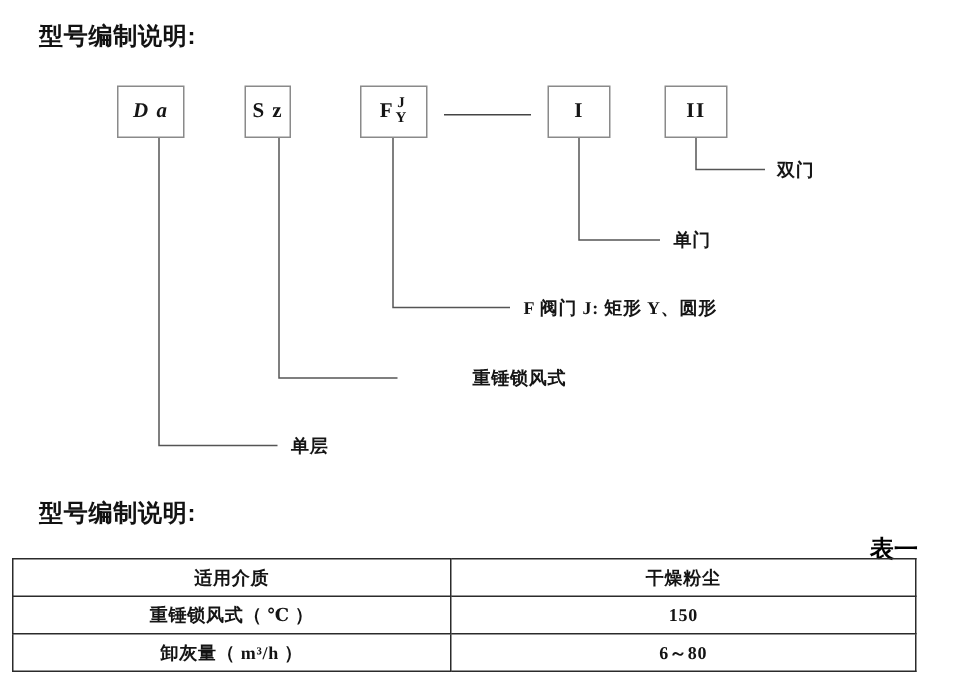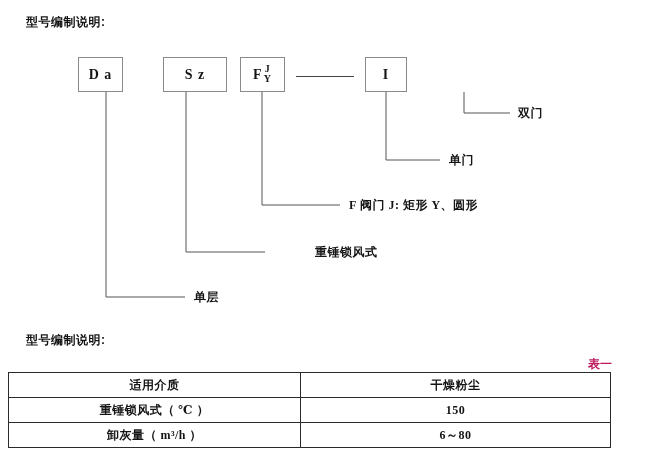"型号编制说明:" .section-title { font-size: 12px -> 16px }
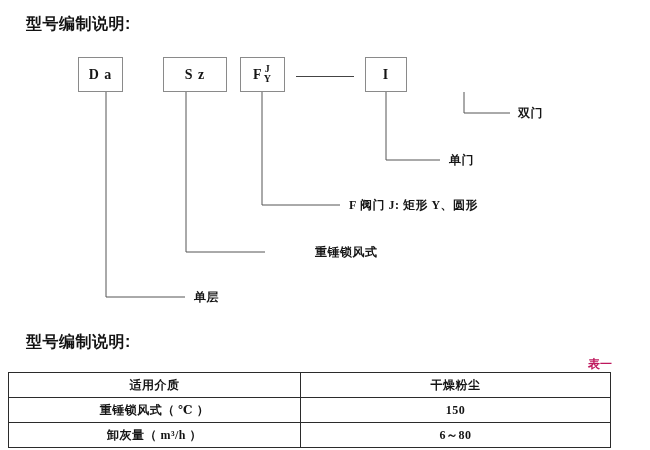"D a" div.code-box { font-style: none -> italic }
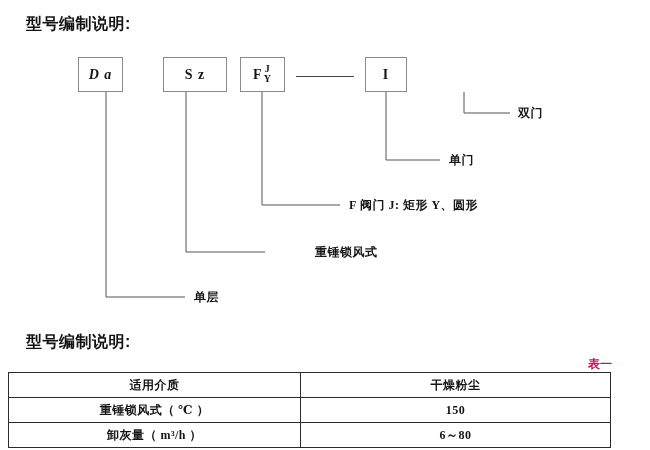"S z" div.code-box { width: 64px -> 31px }
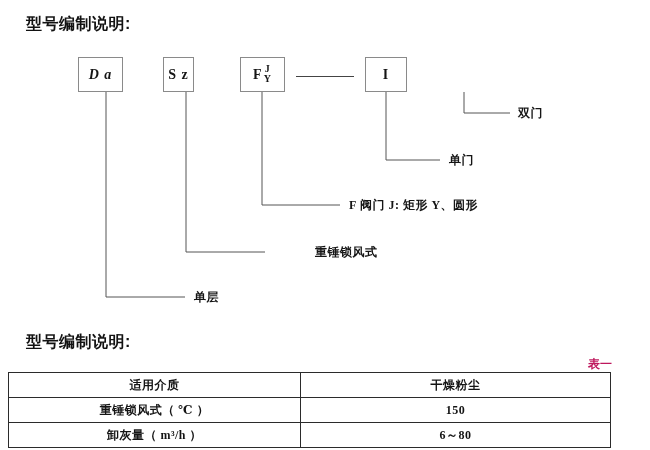"II" div.code-box { html: none -> <div> <span>II</span> </div> }
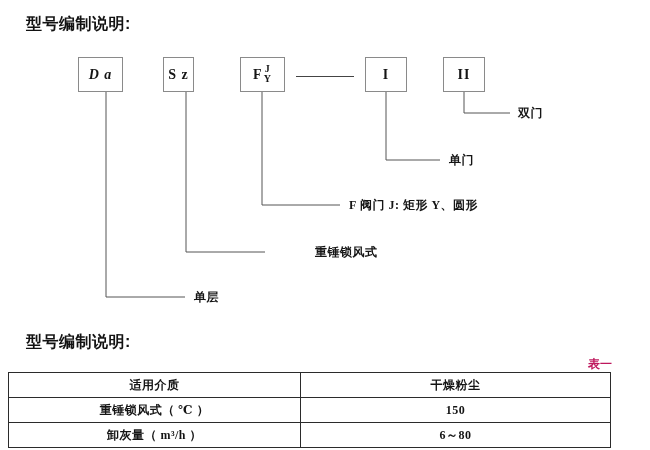"表一" #table-caption { color: #be185d -> #000000; font-size: 12px -> 16px }
